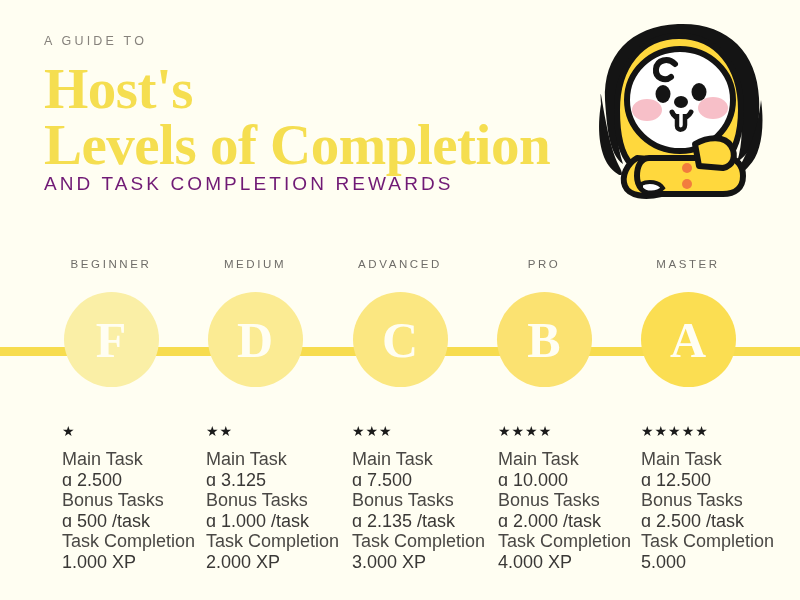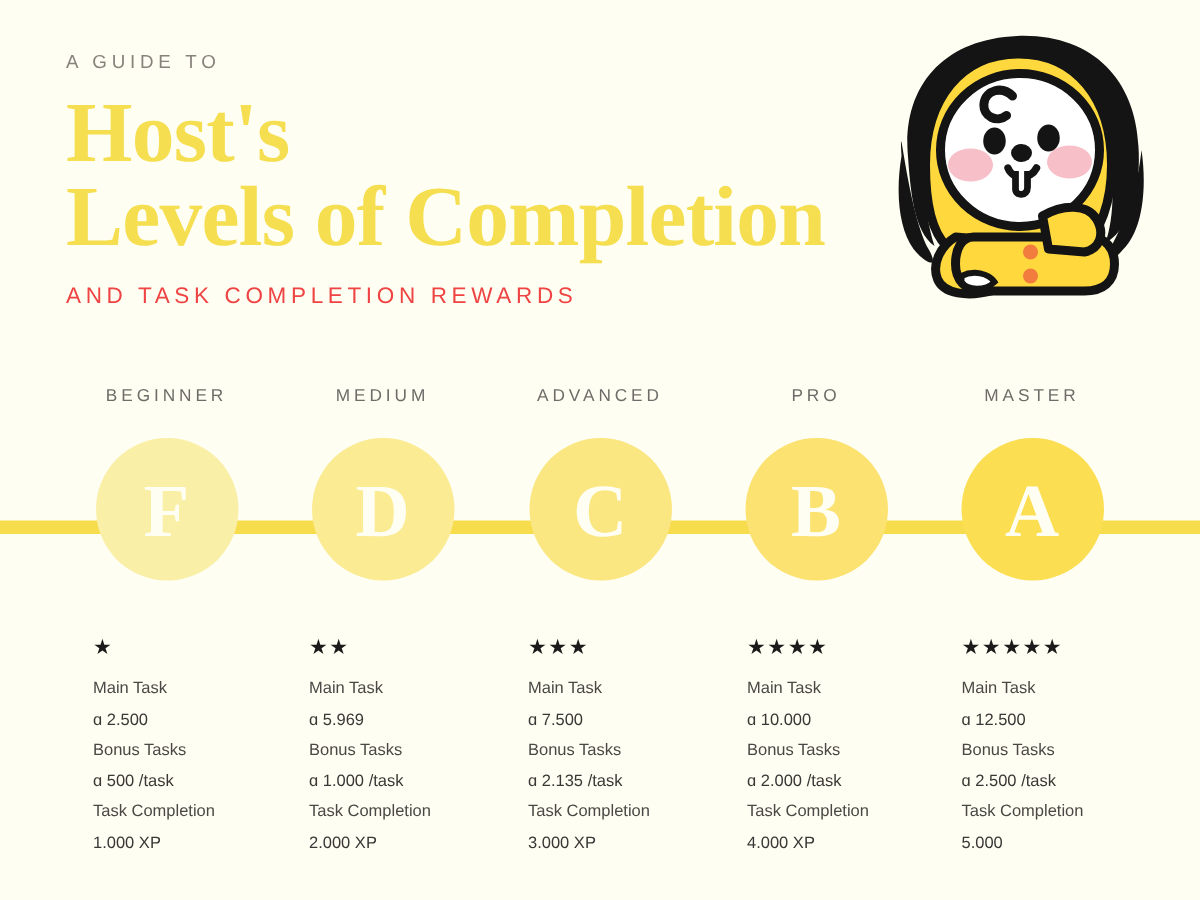"AND TASK COMPLETION REWARDS" .subhead { color: #ef4444 -> #701a75; font-size: 15px -> 19px; margin-top: 16px -> none }
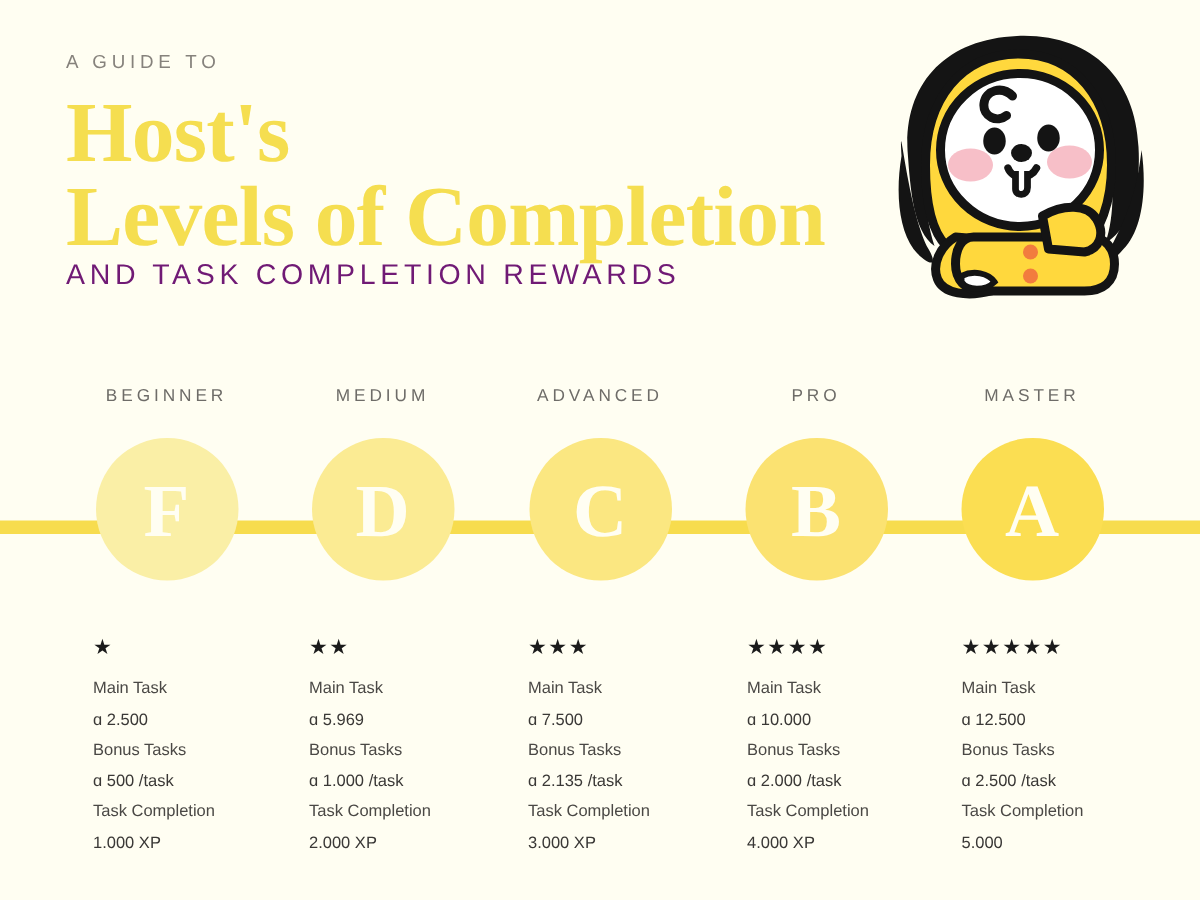"Main Task" .dline { font-size: 11px -> 18px }
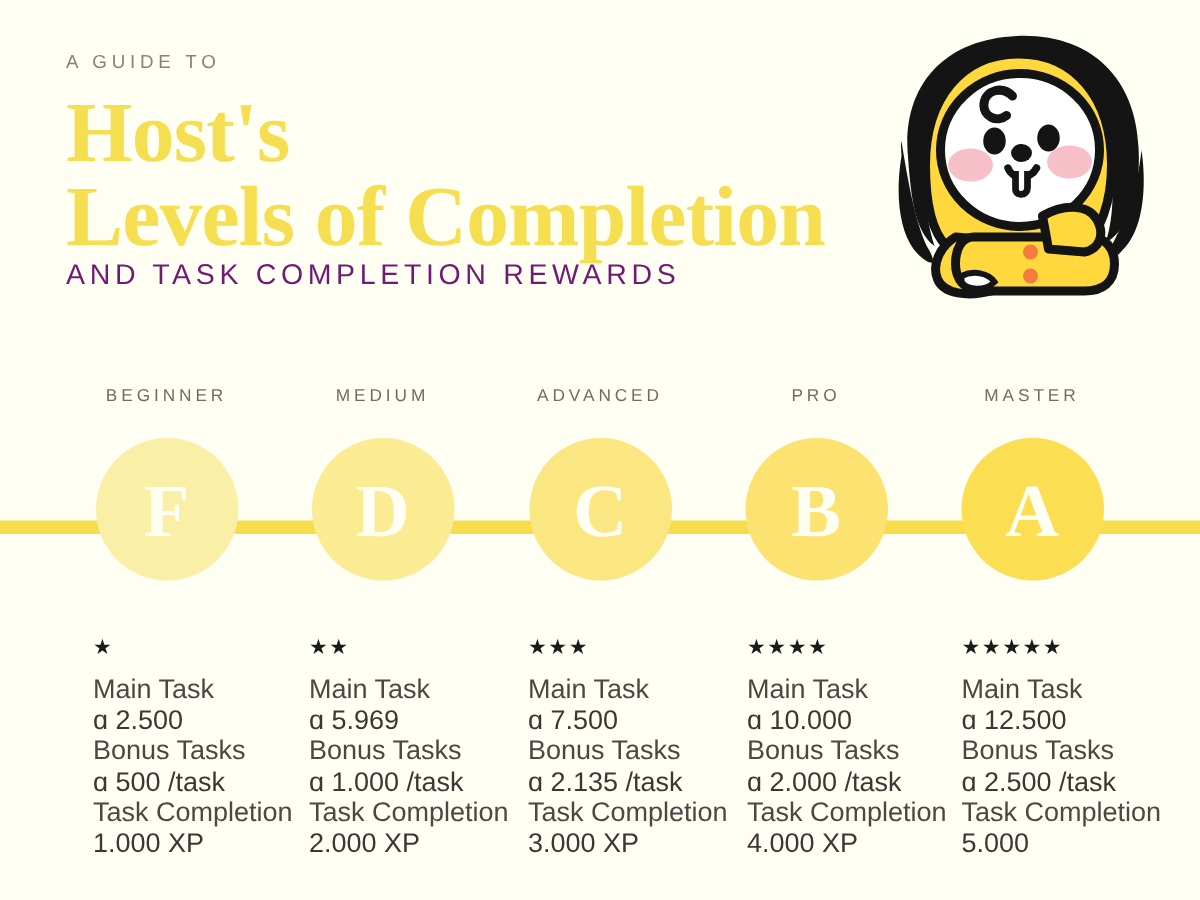"ɑ 5.969" div.dline { text: 5.969 -> 3.125 }
